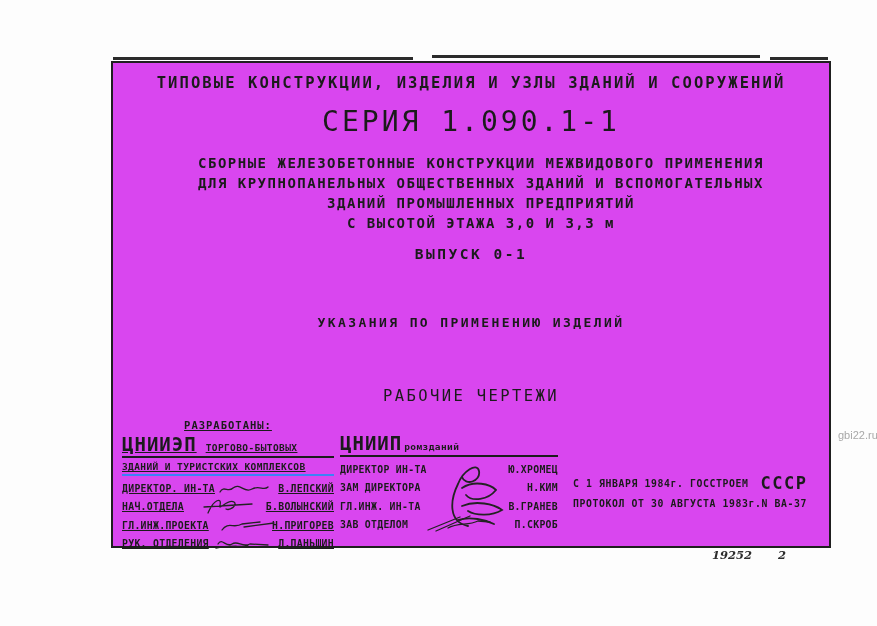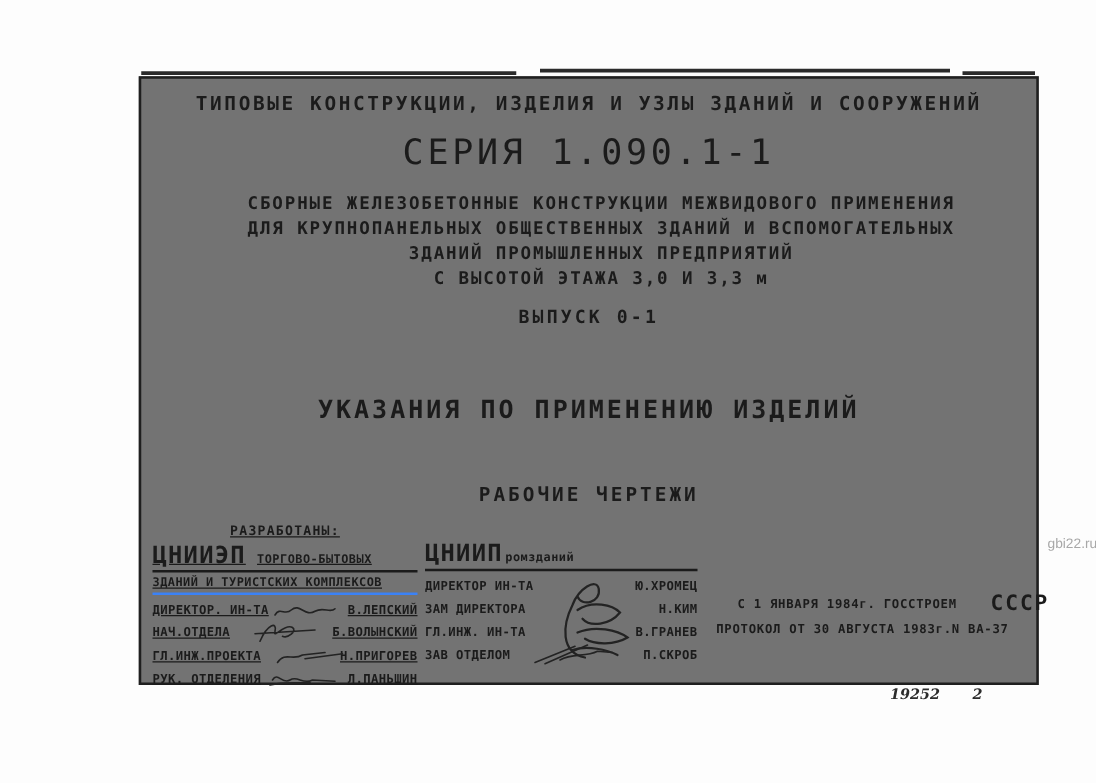"ТИПОВЫЕ КОНСТРУКЦИИ, ИЗДЕЛИЯ И УЗЛЫ" .frame { background: #737373 -> #d946ef }
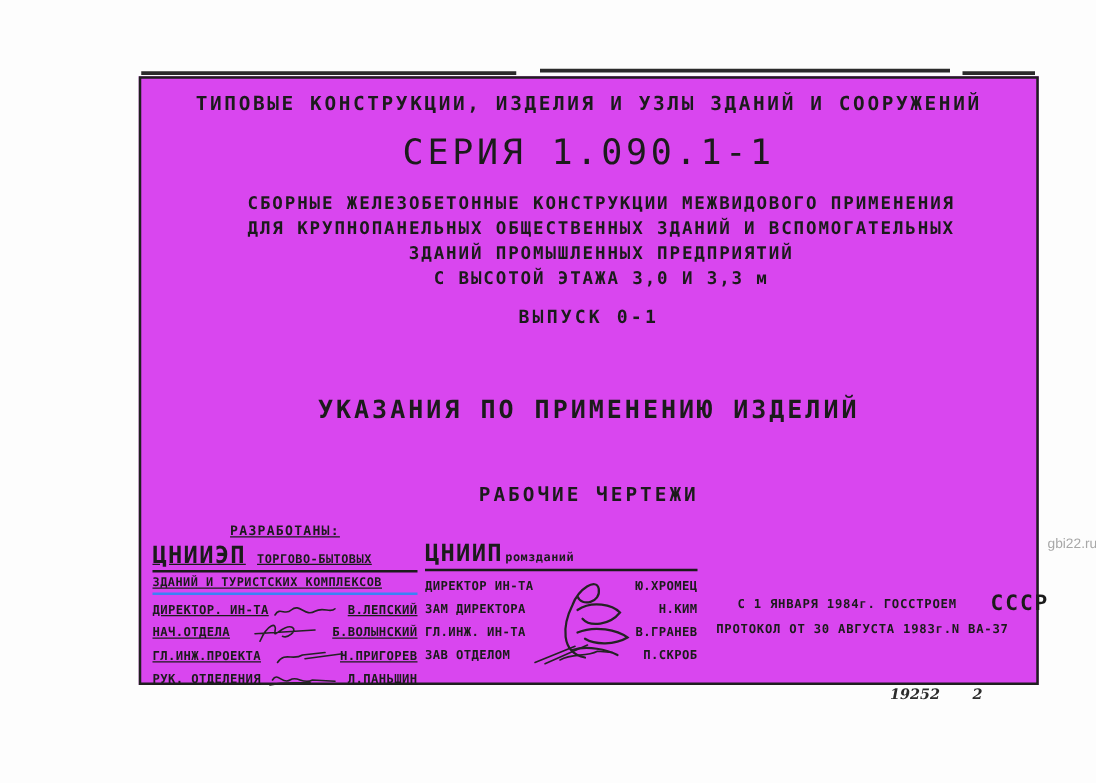"УКАЗАНИЯ ПО ПРИМЕНЕНИЮ ИЗДЕЛИЙ" .sub1 { font-size: 20px -> 13px }
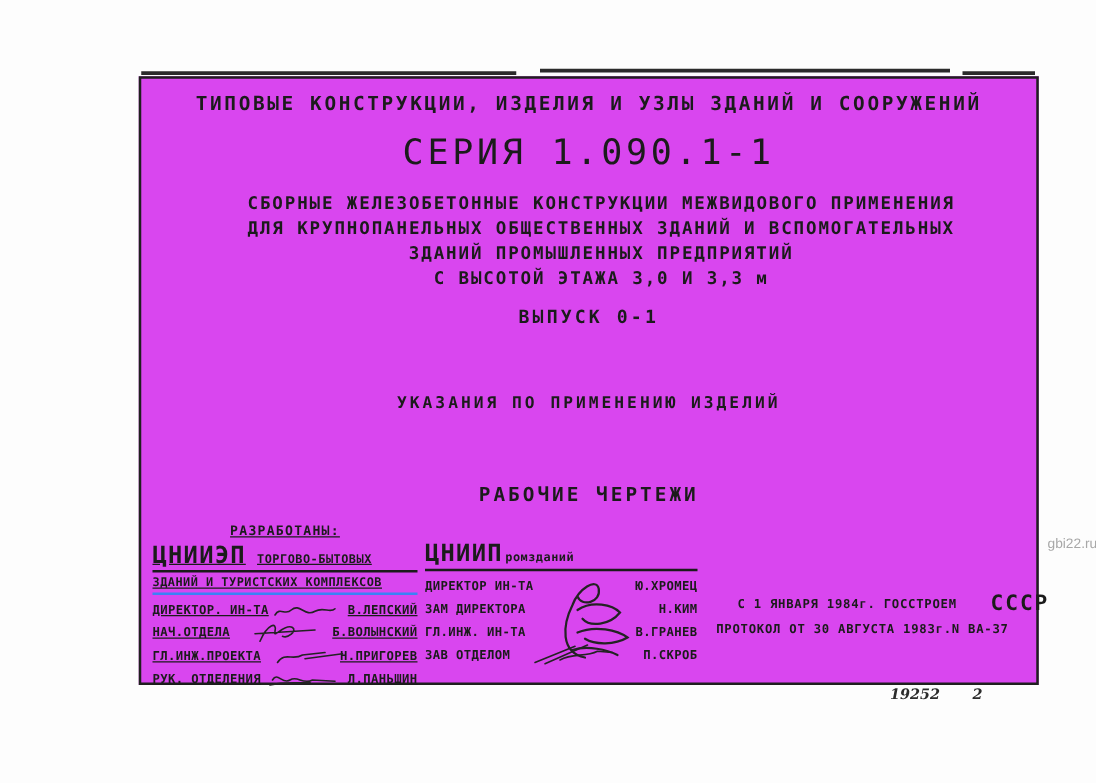"РАБОЧИЕ ЧЕРТЕЖИ" .sub2 { font-weight: bold -> normal }
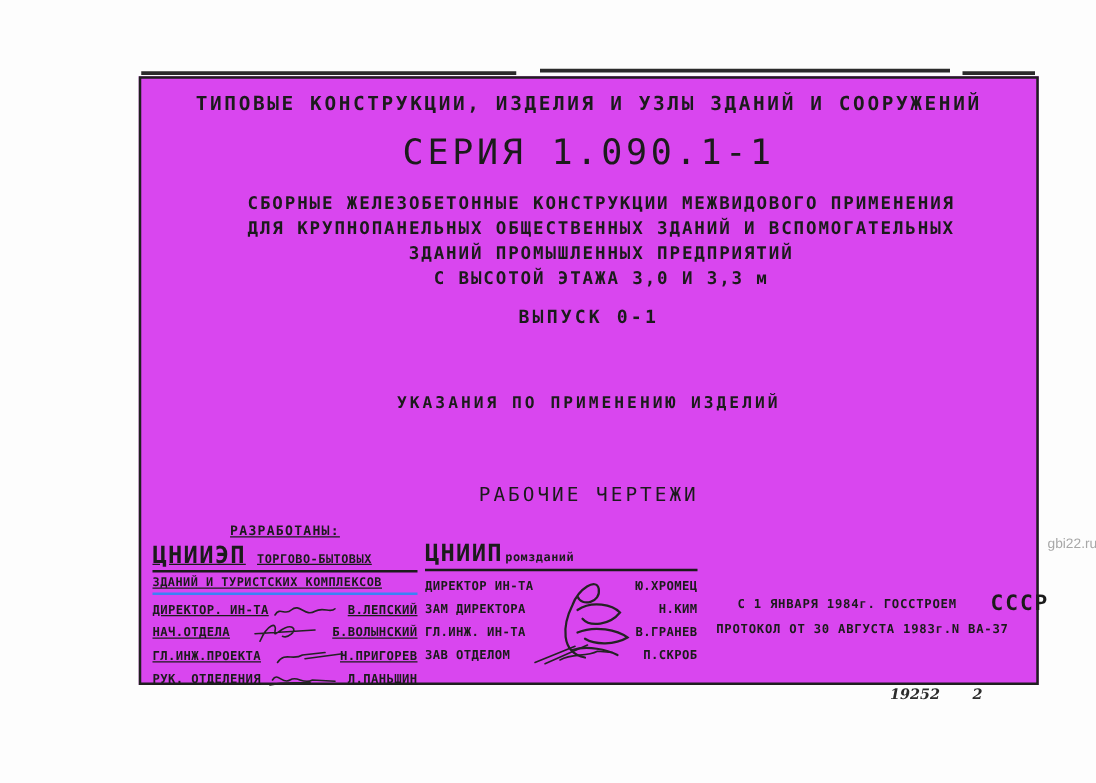"С 1 ЯНВАРЯ 1984г. ГОССТРОЕМ" .approve-2 { gap: 27px -> 12px; margin-left: 17px -> none }
